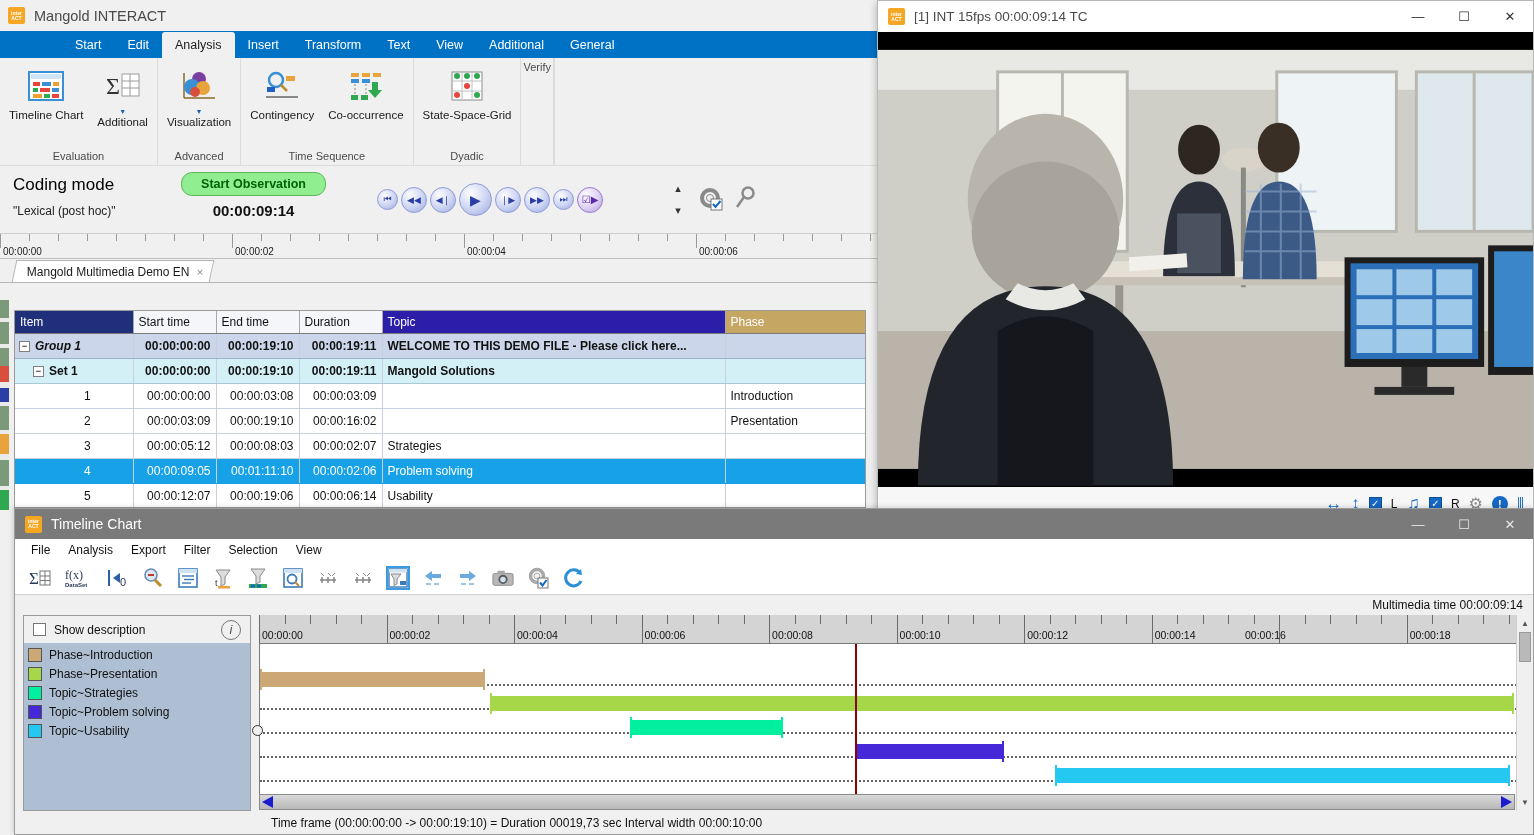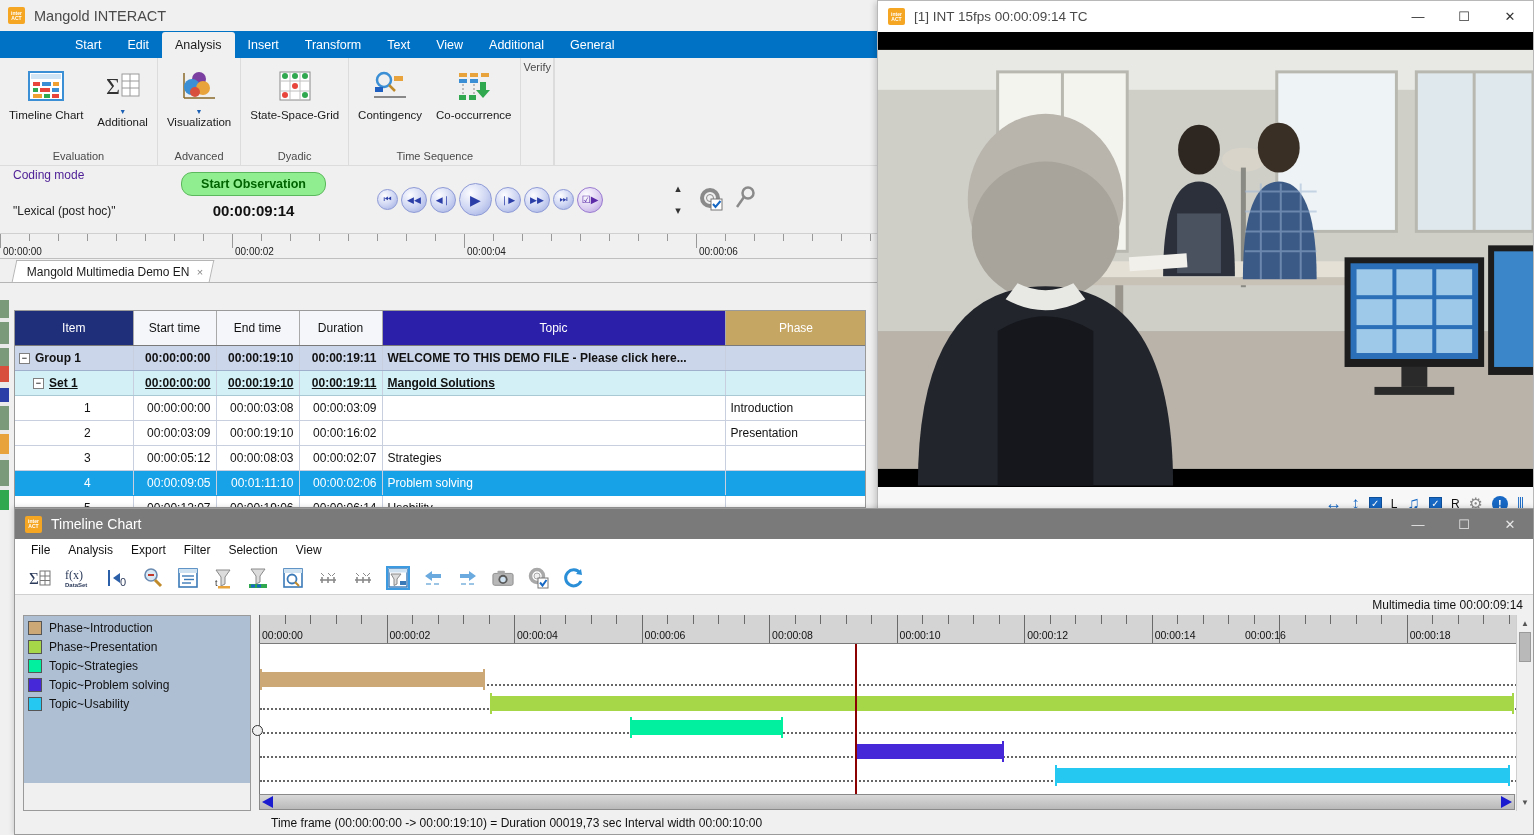"State-Space-Grid" div.rgroup { order: before "Contingency" -> after "Contingency" }
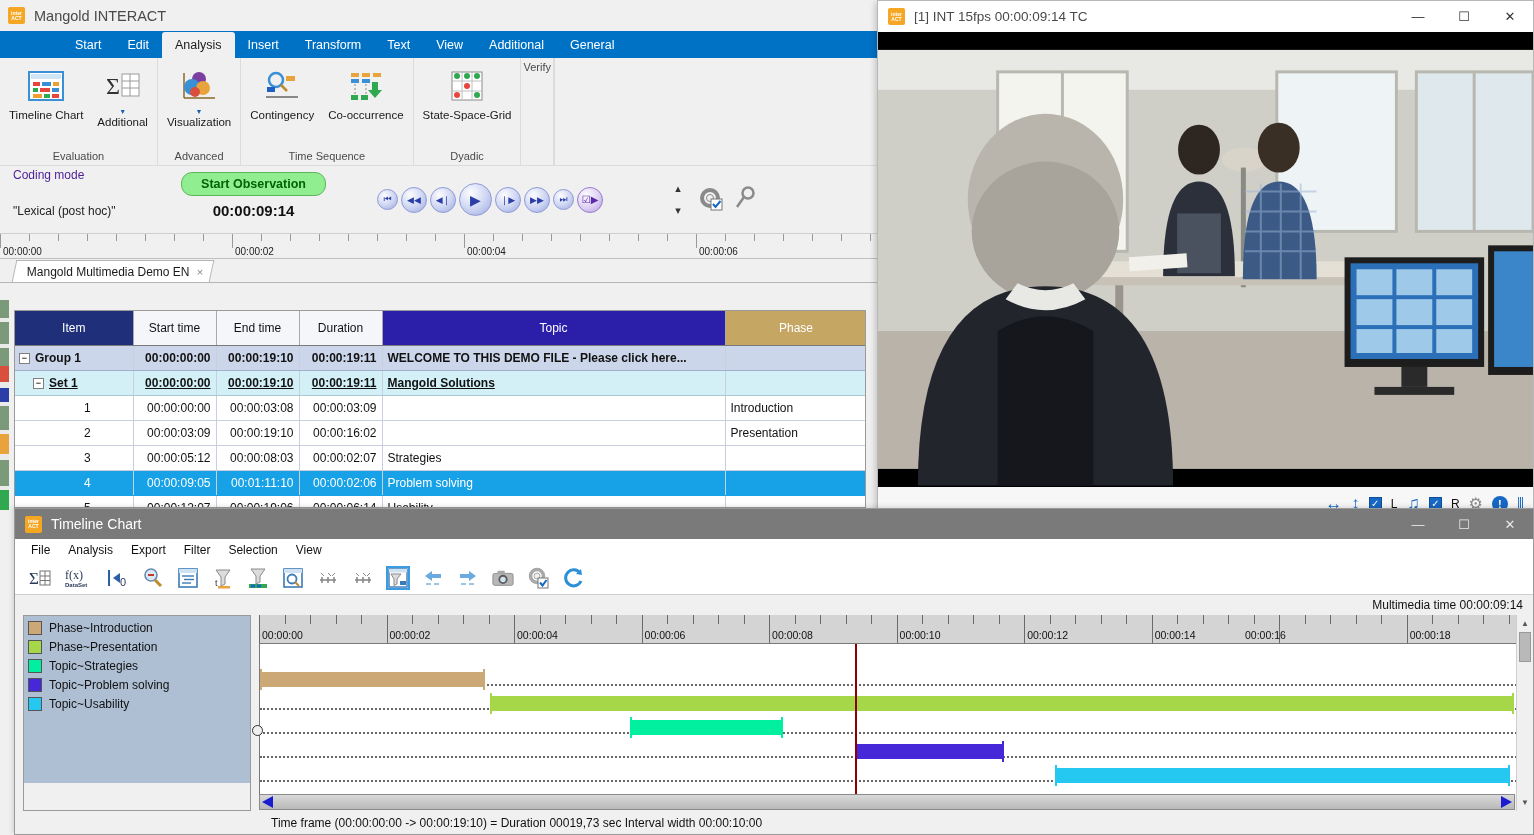"Coding mode" .coding-mode-lbl { color: #4c1d95 -> #000000; font-size: 12px -> 17px; top: 2px -> 9px }
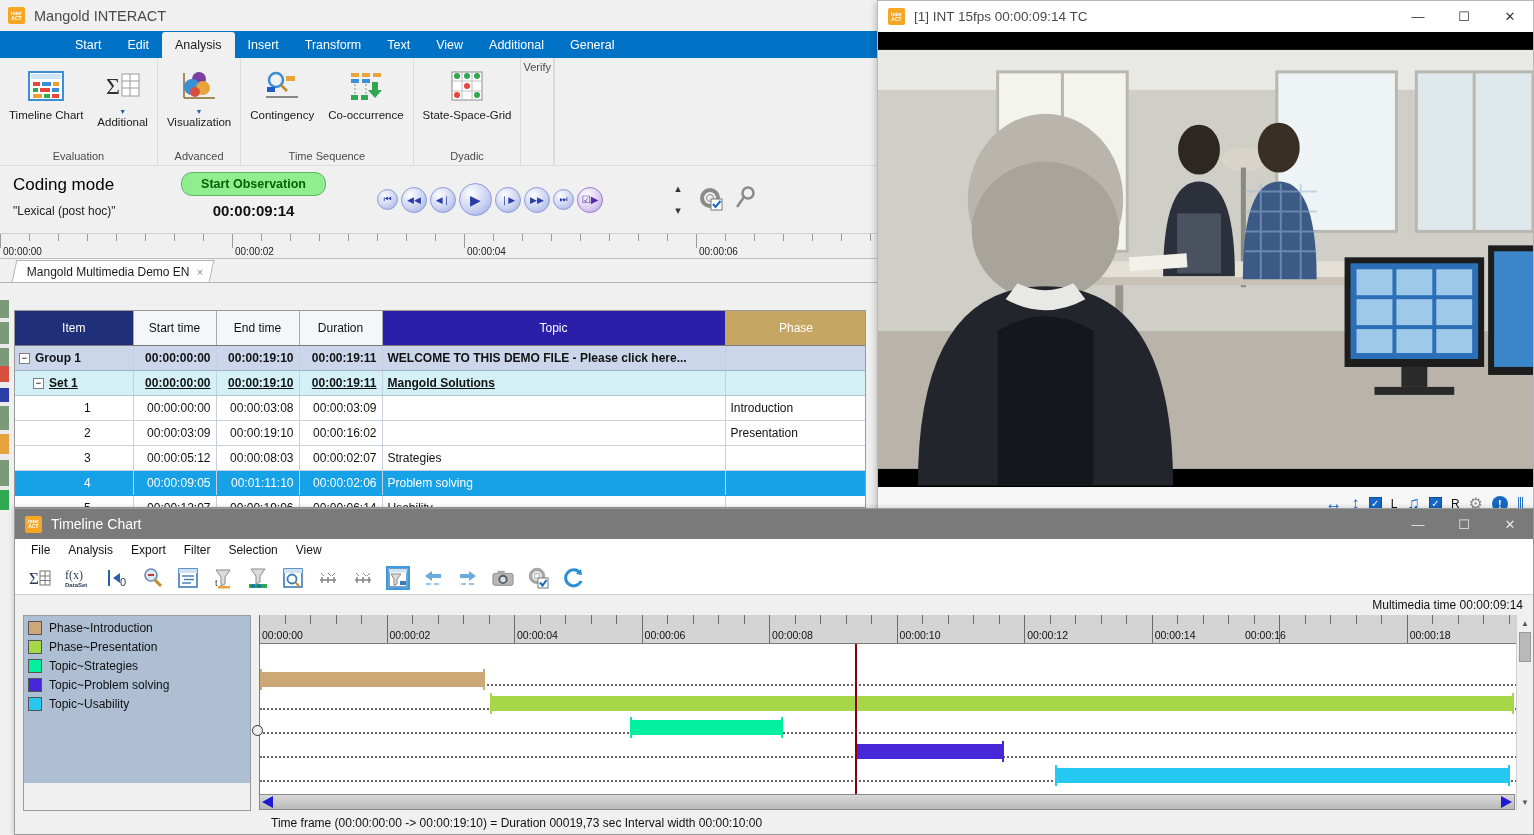"Item" table.grid th { padding: 10px 5px -> 4px 5px; text-align: center -> left }
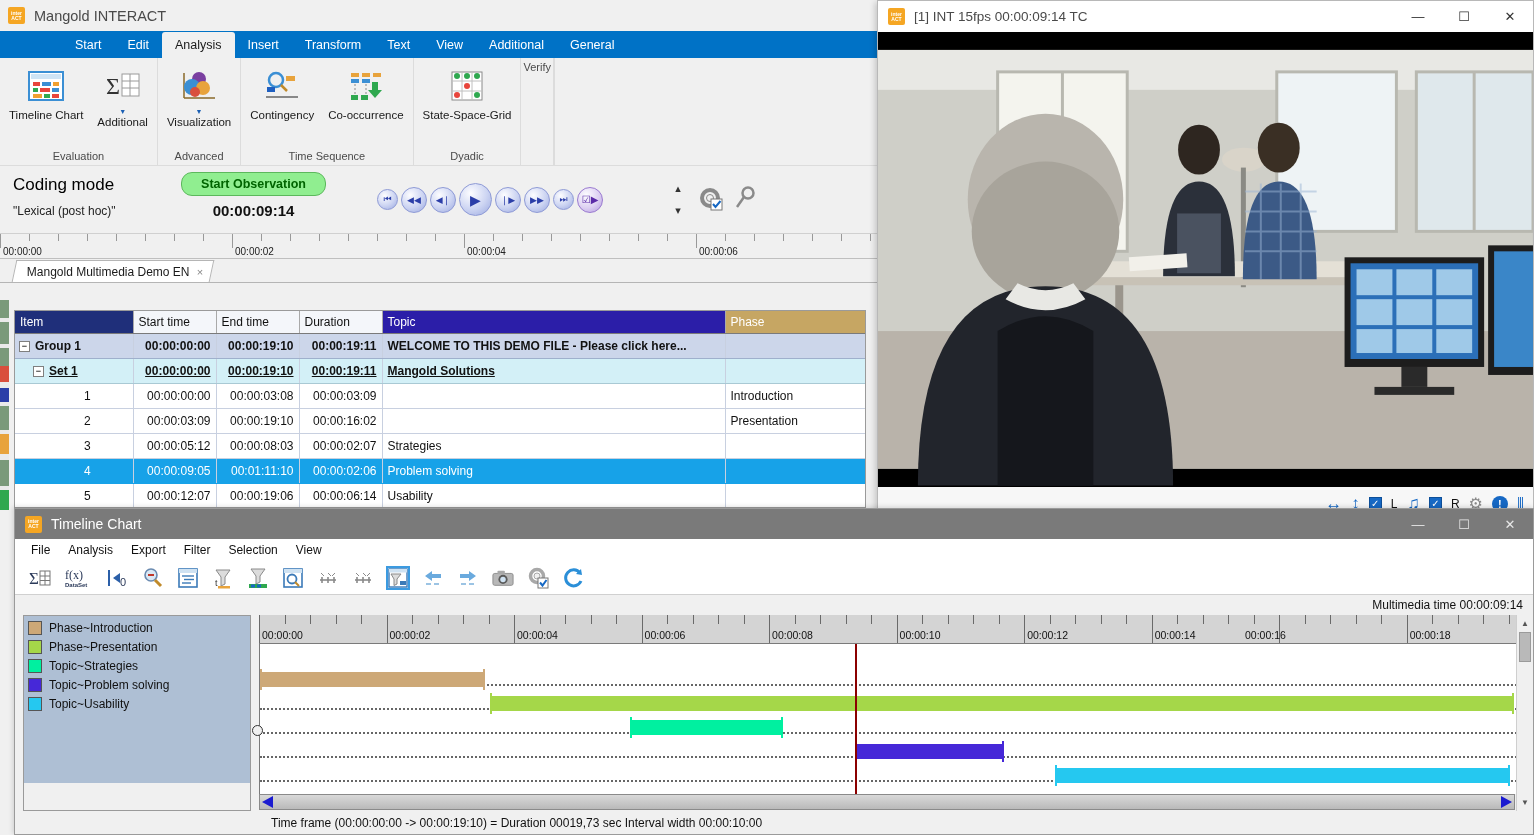"− Group 1" td { font-style: none -> italic }
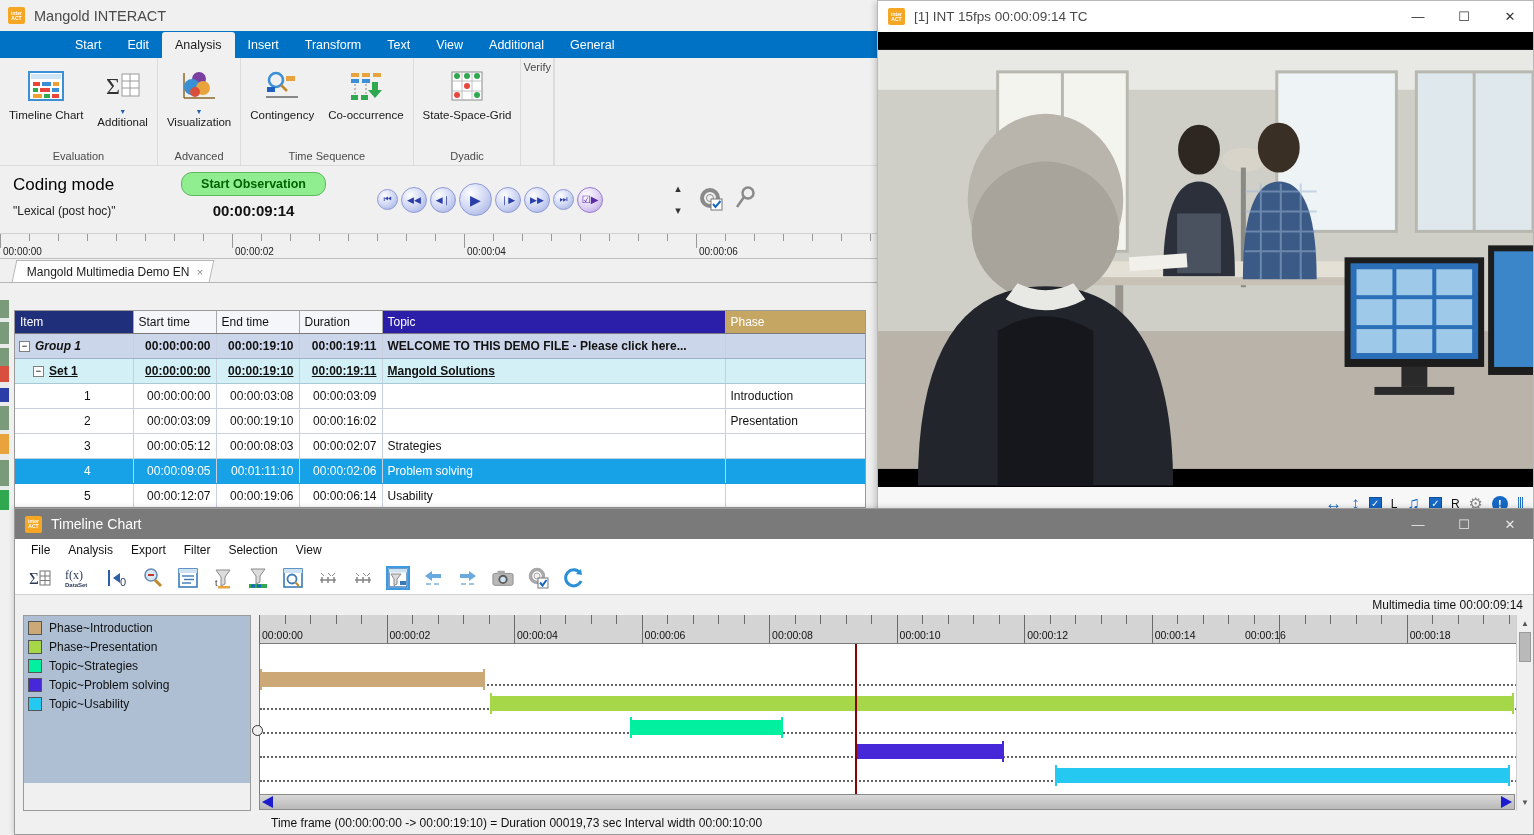"− Set 1" tr.set-row td { text-decoration: underline -> none }
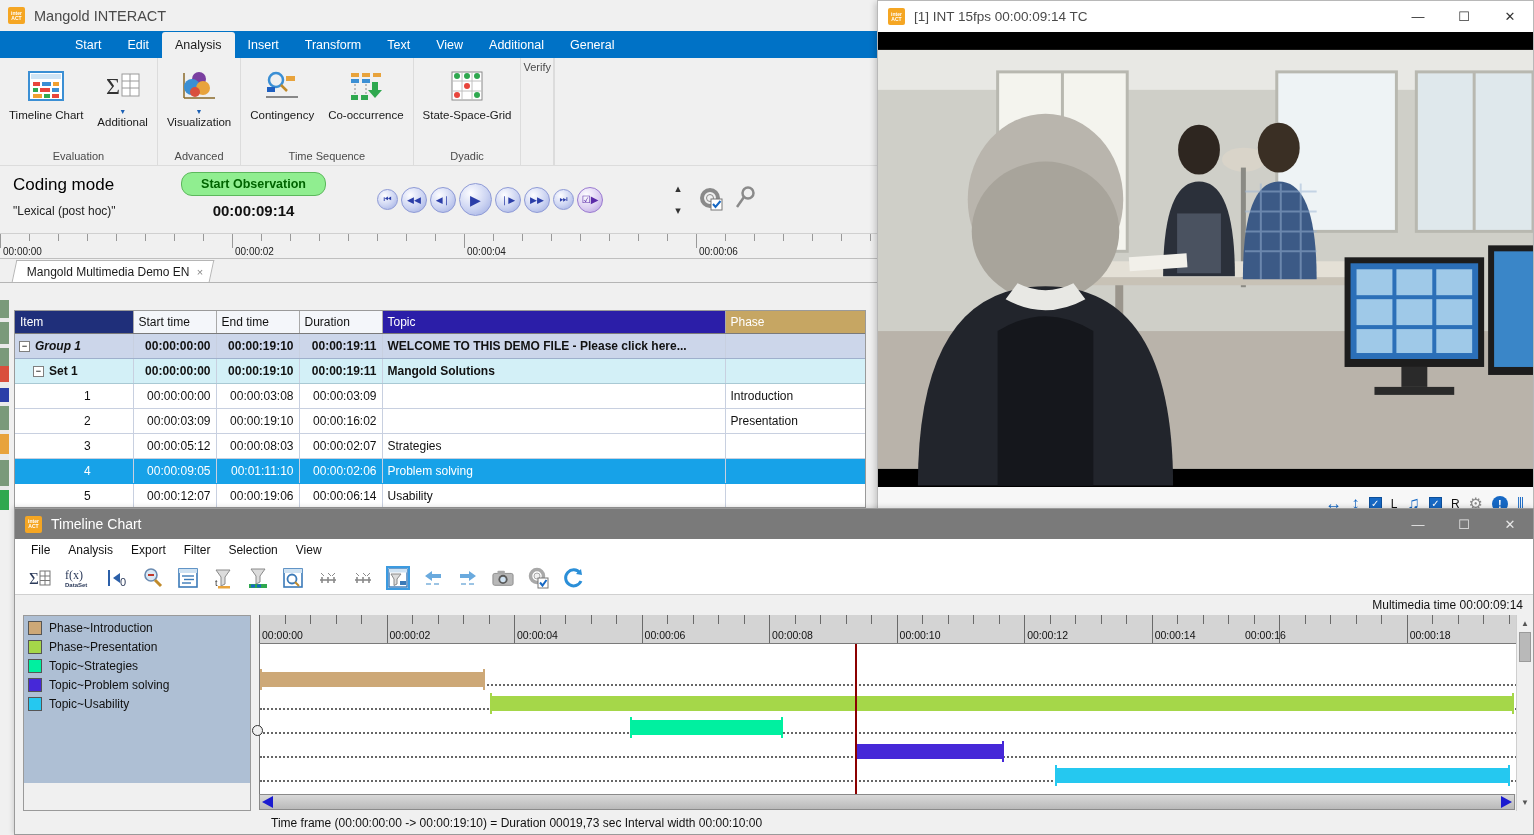"Show description" div.legend-head { html: none -> <div> <span></span> <span>Show description</span> <span>i</span> </div> }
